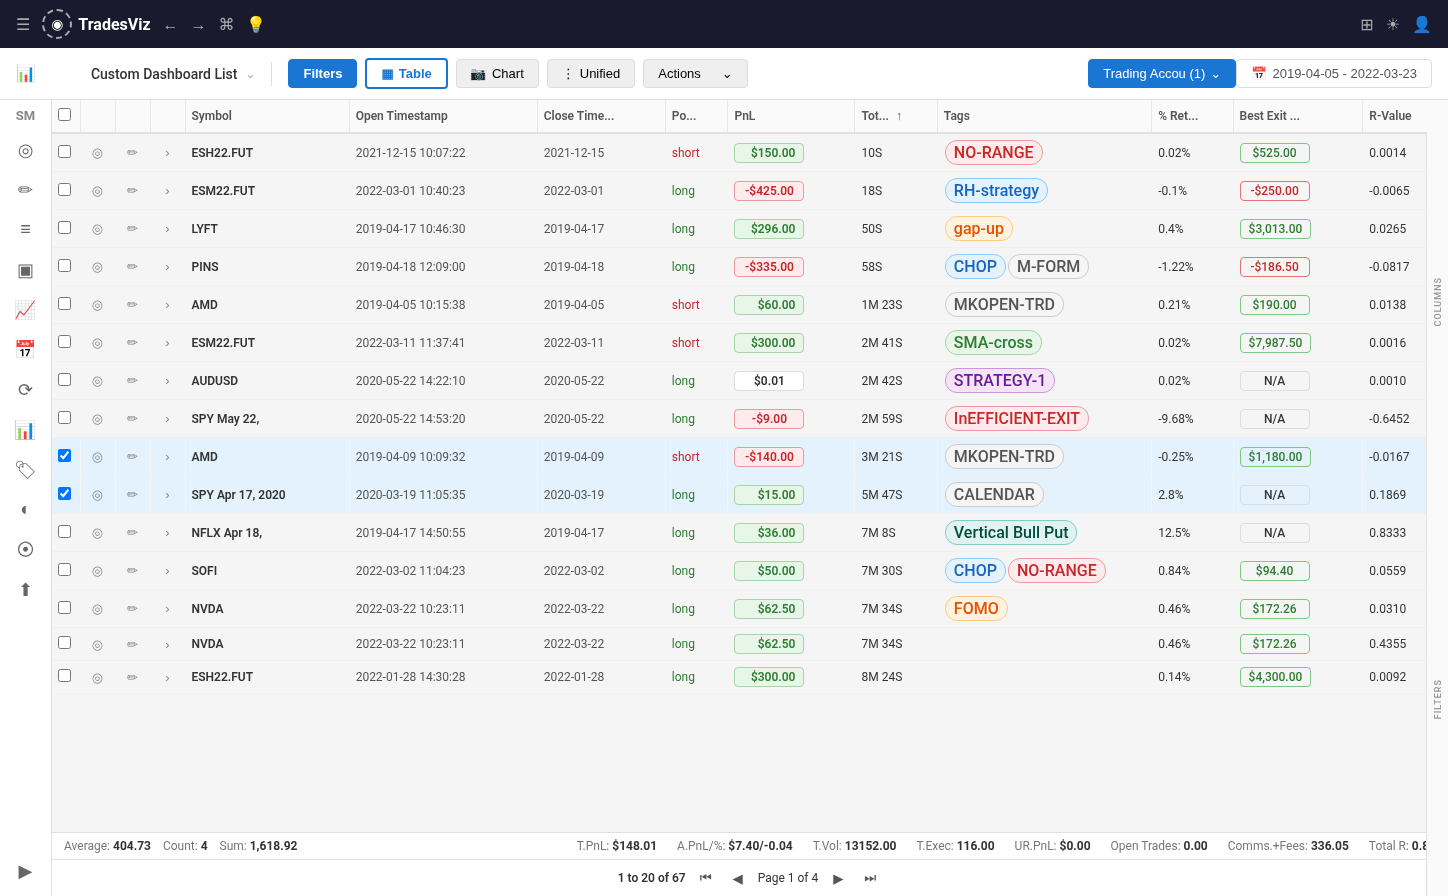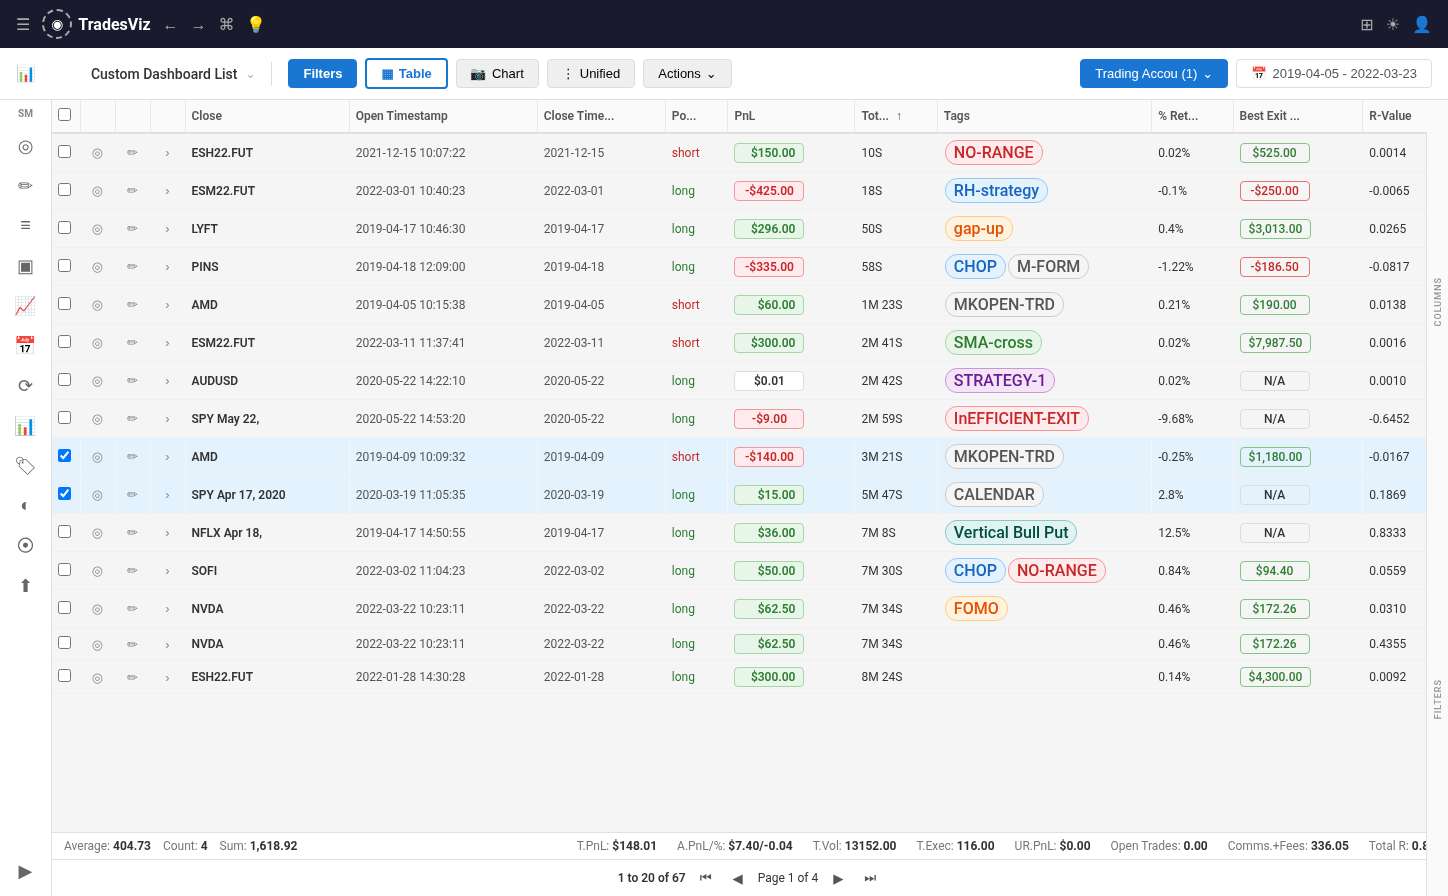"Actions" button.btn { gap: 5px -> 21px }
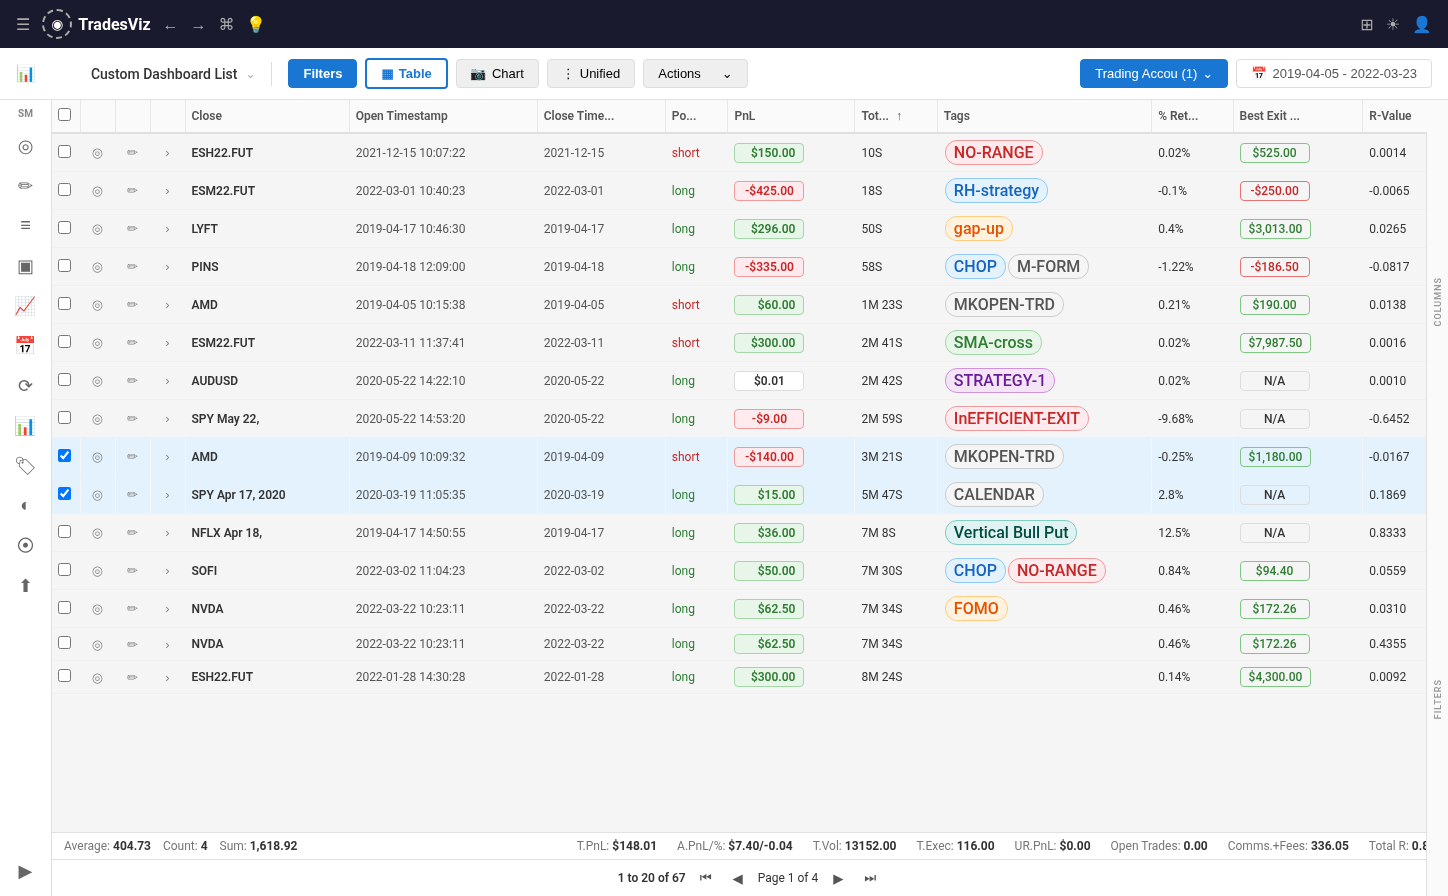"Trading Accou (1)" .toolbar-right { gap: 8px -> 0 }
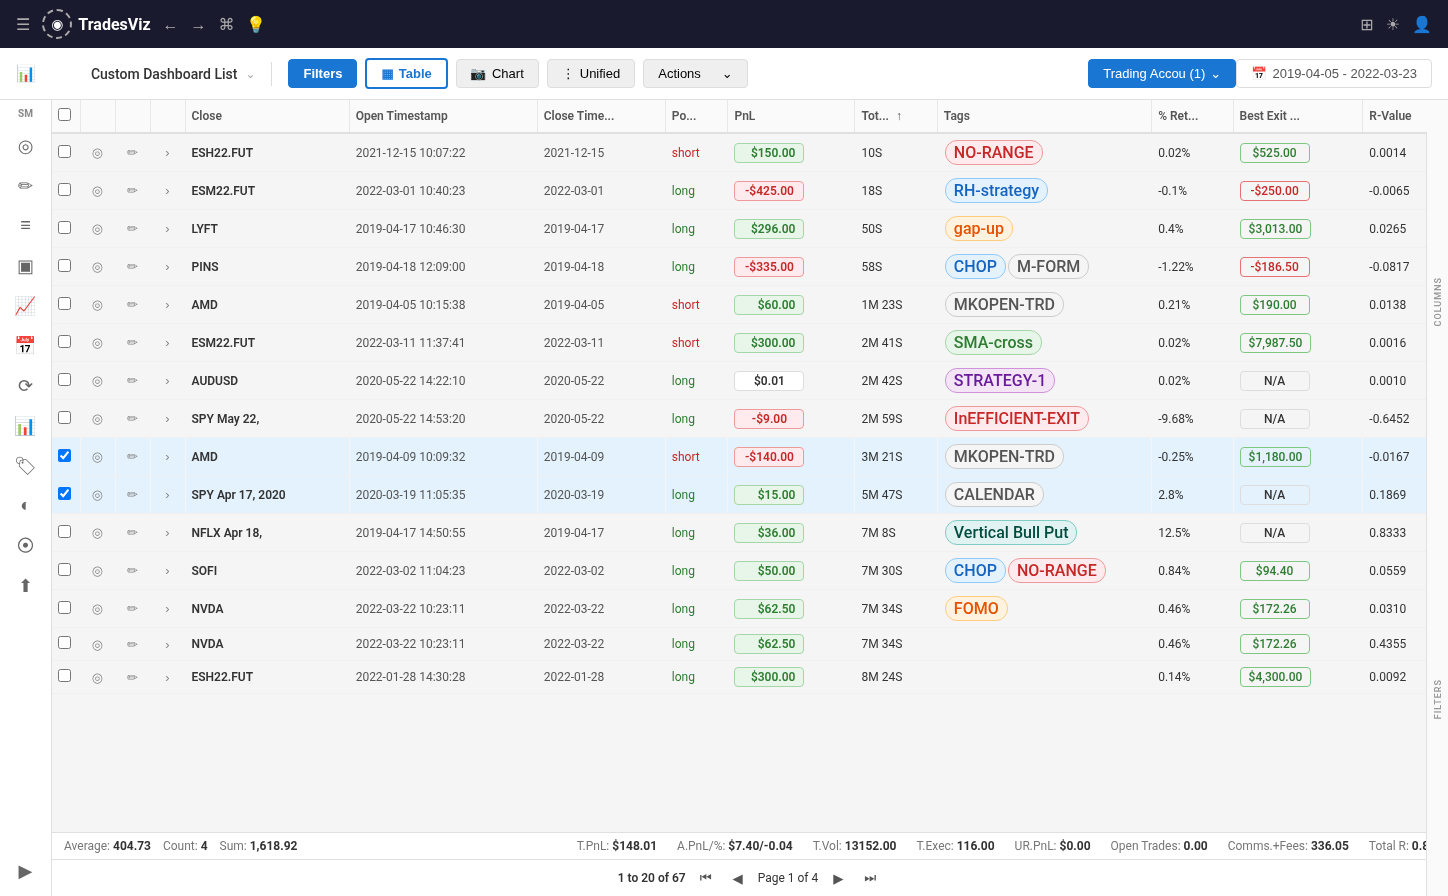"SM" .sidebar-sm { font-size: 10px -> 13px }
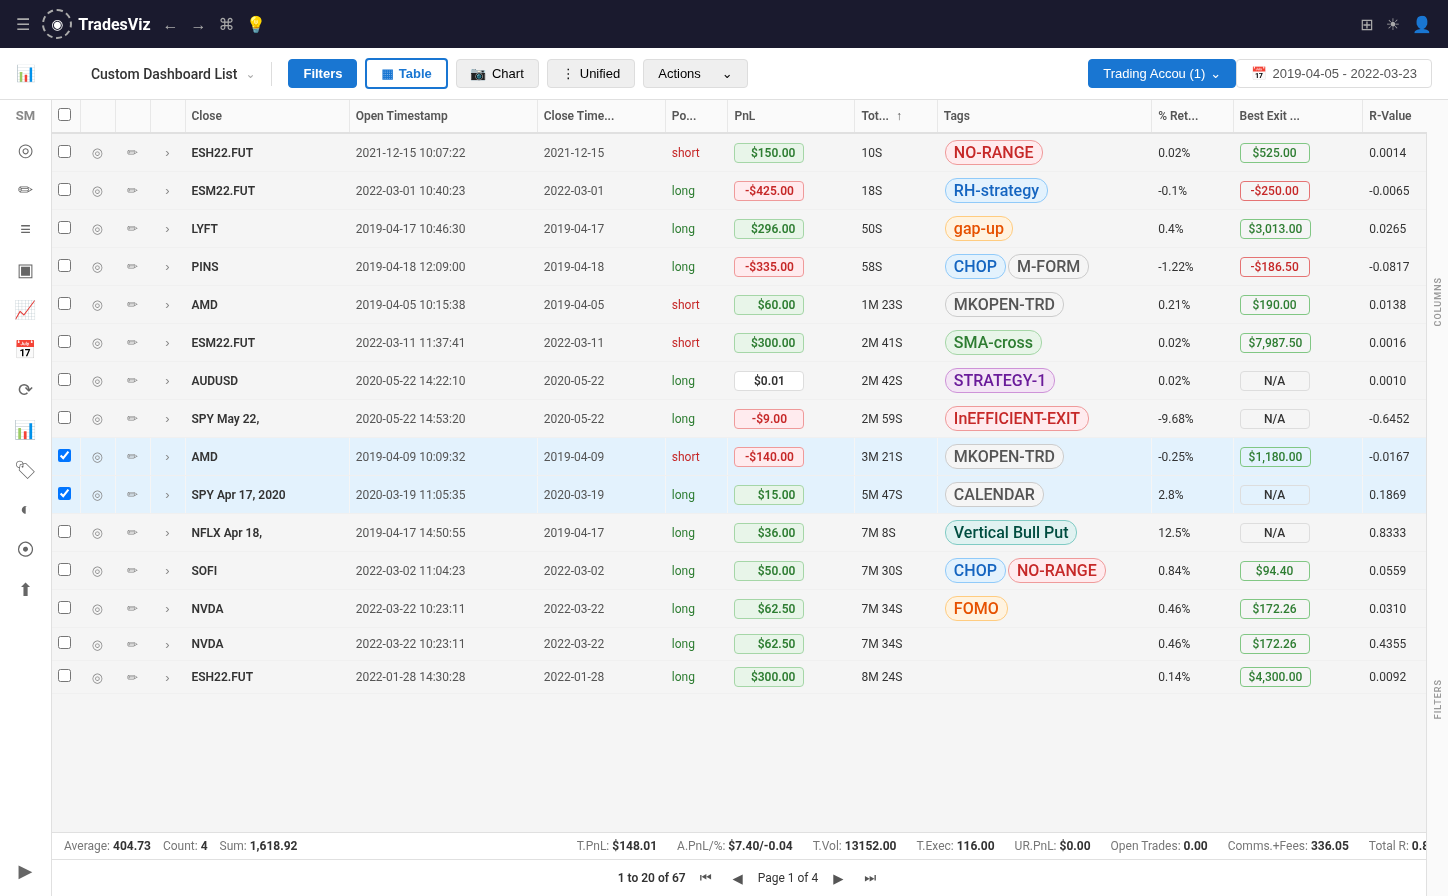"Close" th { text: Close -> Symbol }
